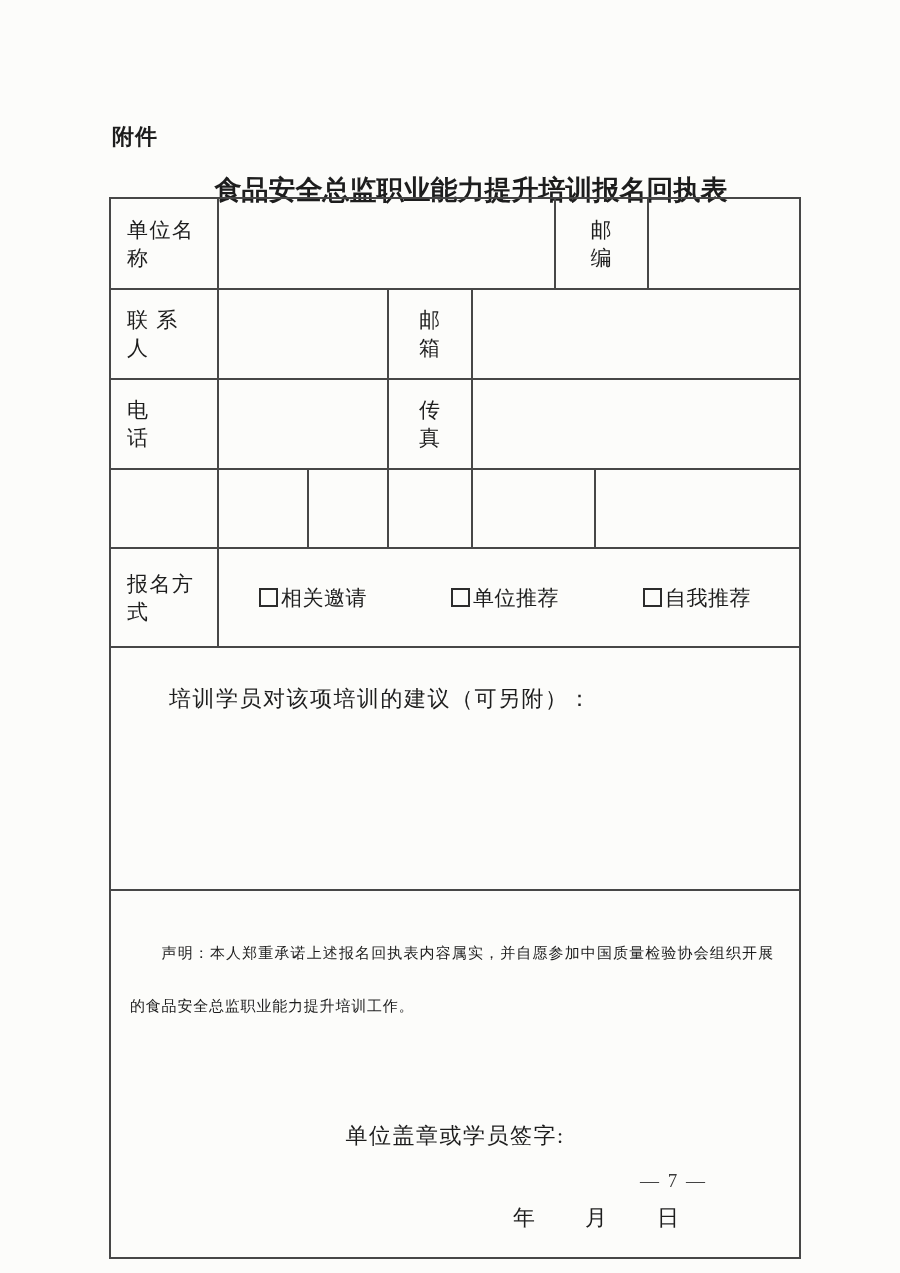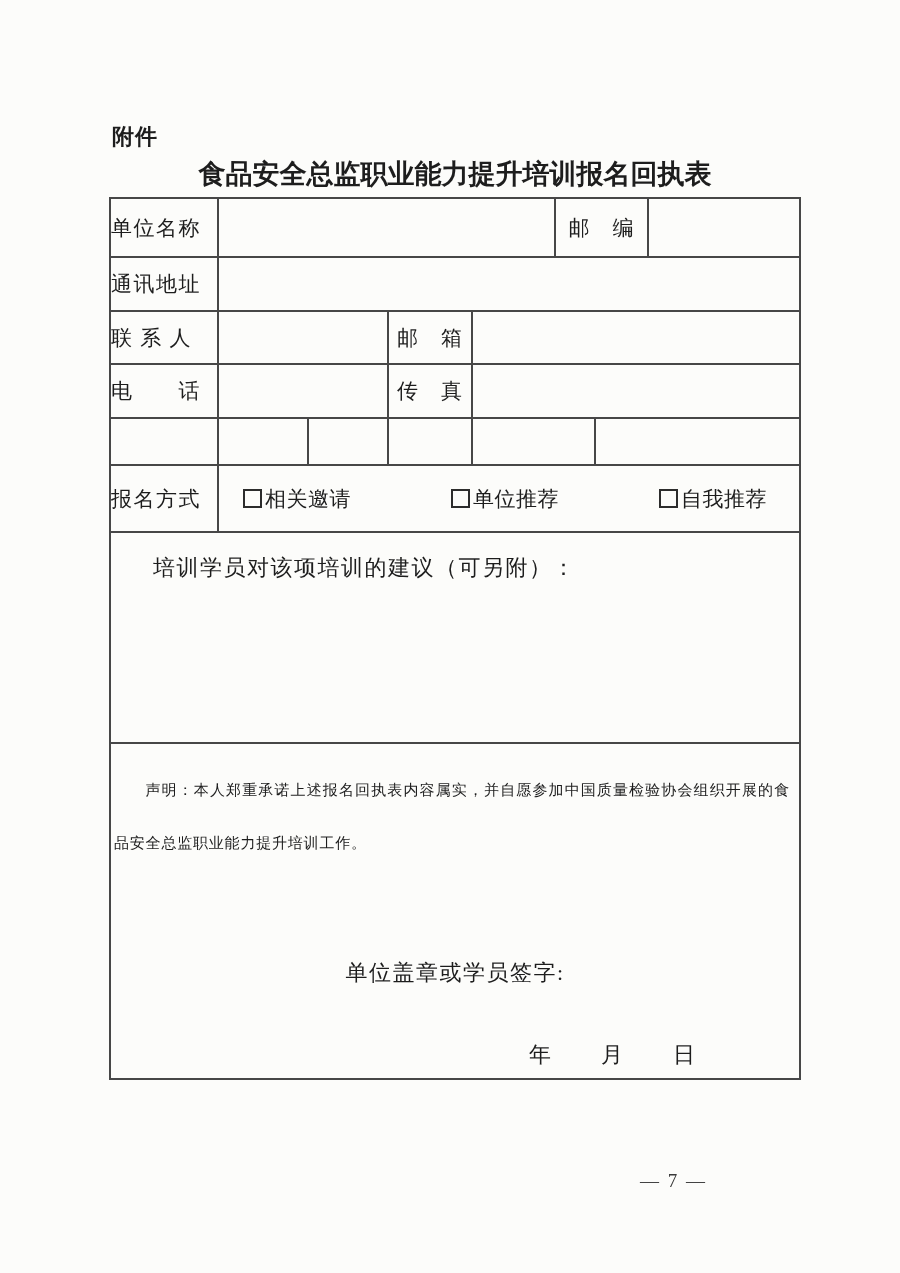"食品安全总监职业能力提升培训报名回执表" .doc-title { margin: 0 -> 16px }
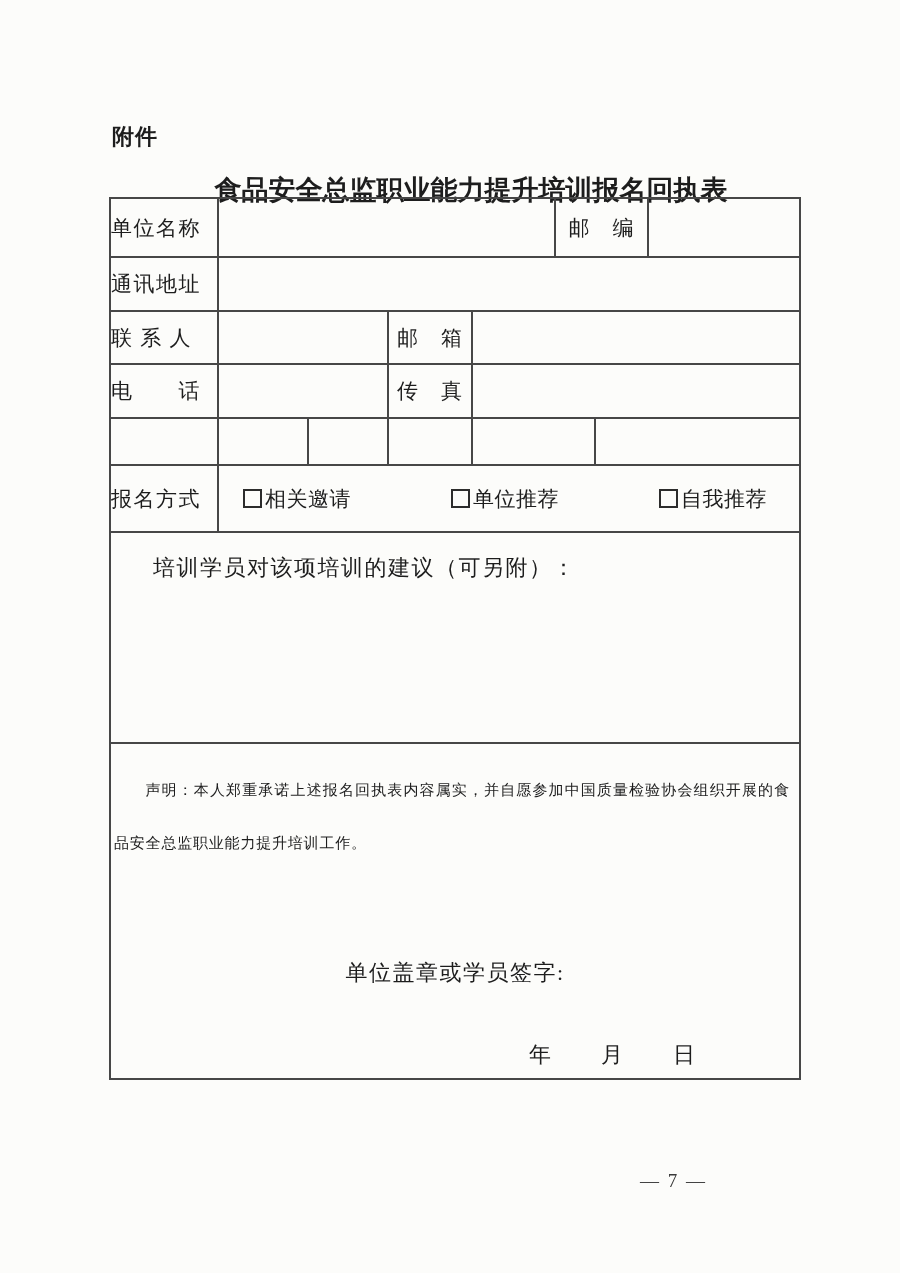"单位名称" table.form td { padding: 0 -> 16px }
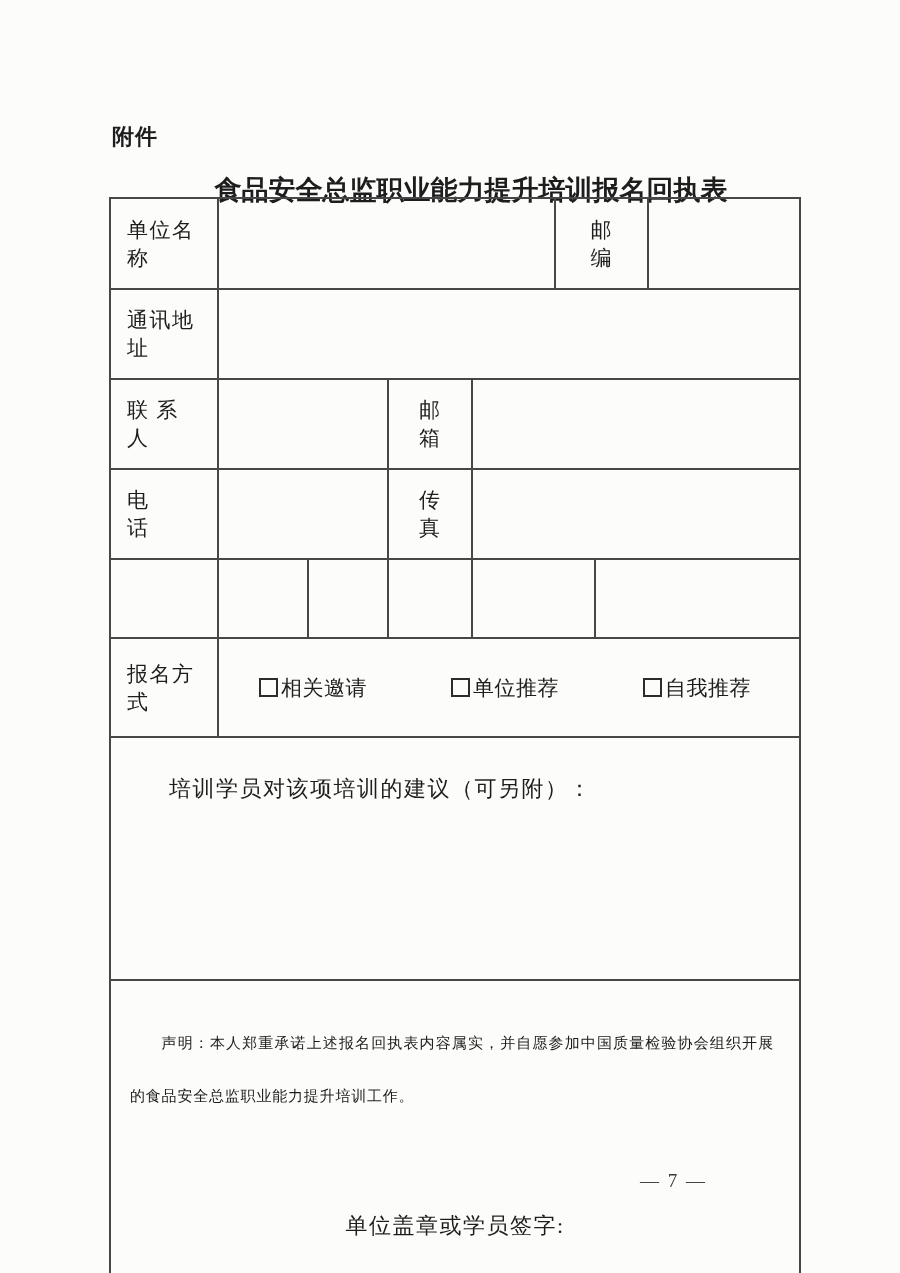"通讯地址" tr.r2 { html: <tr> <td>通讯地址</td> <td></td> </tr> -> none }
